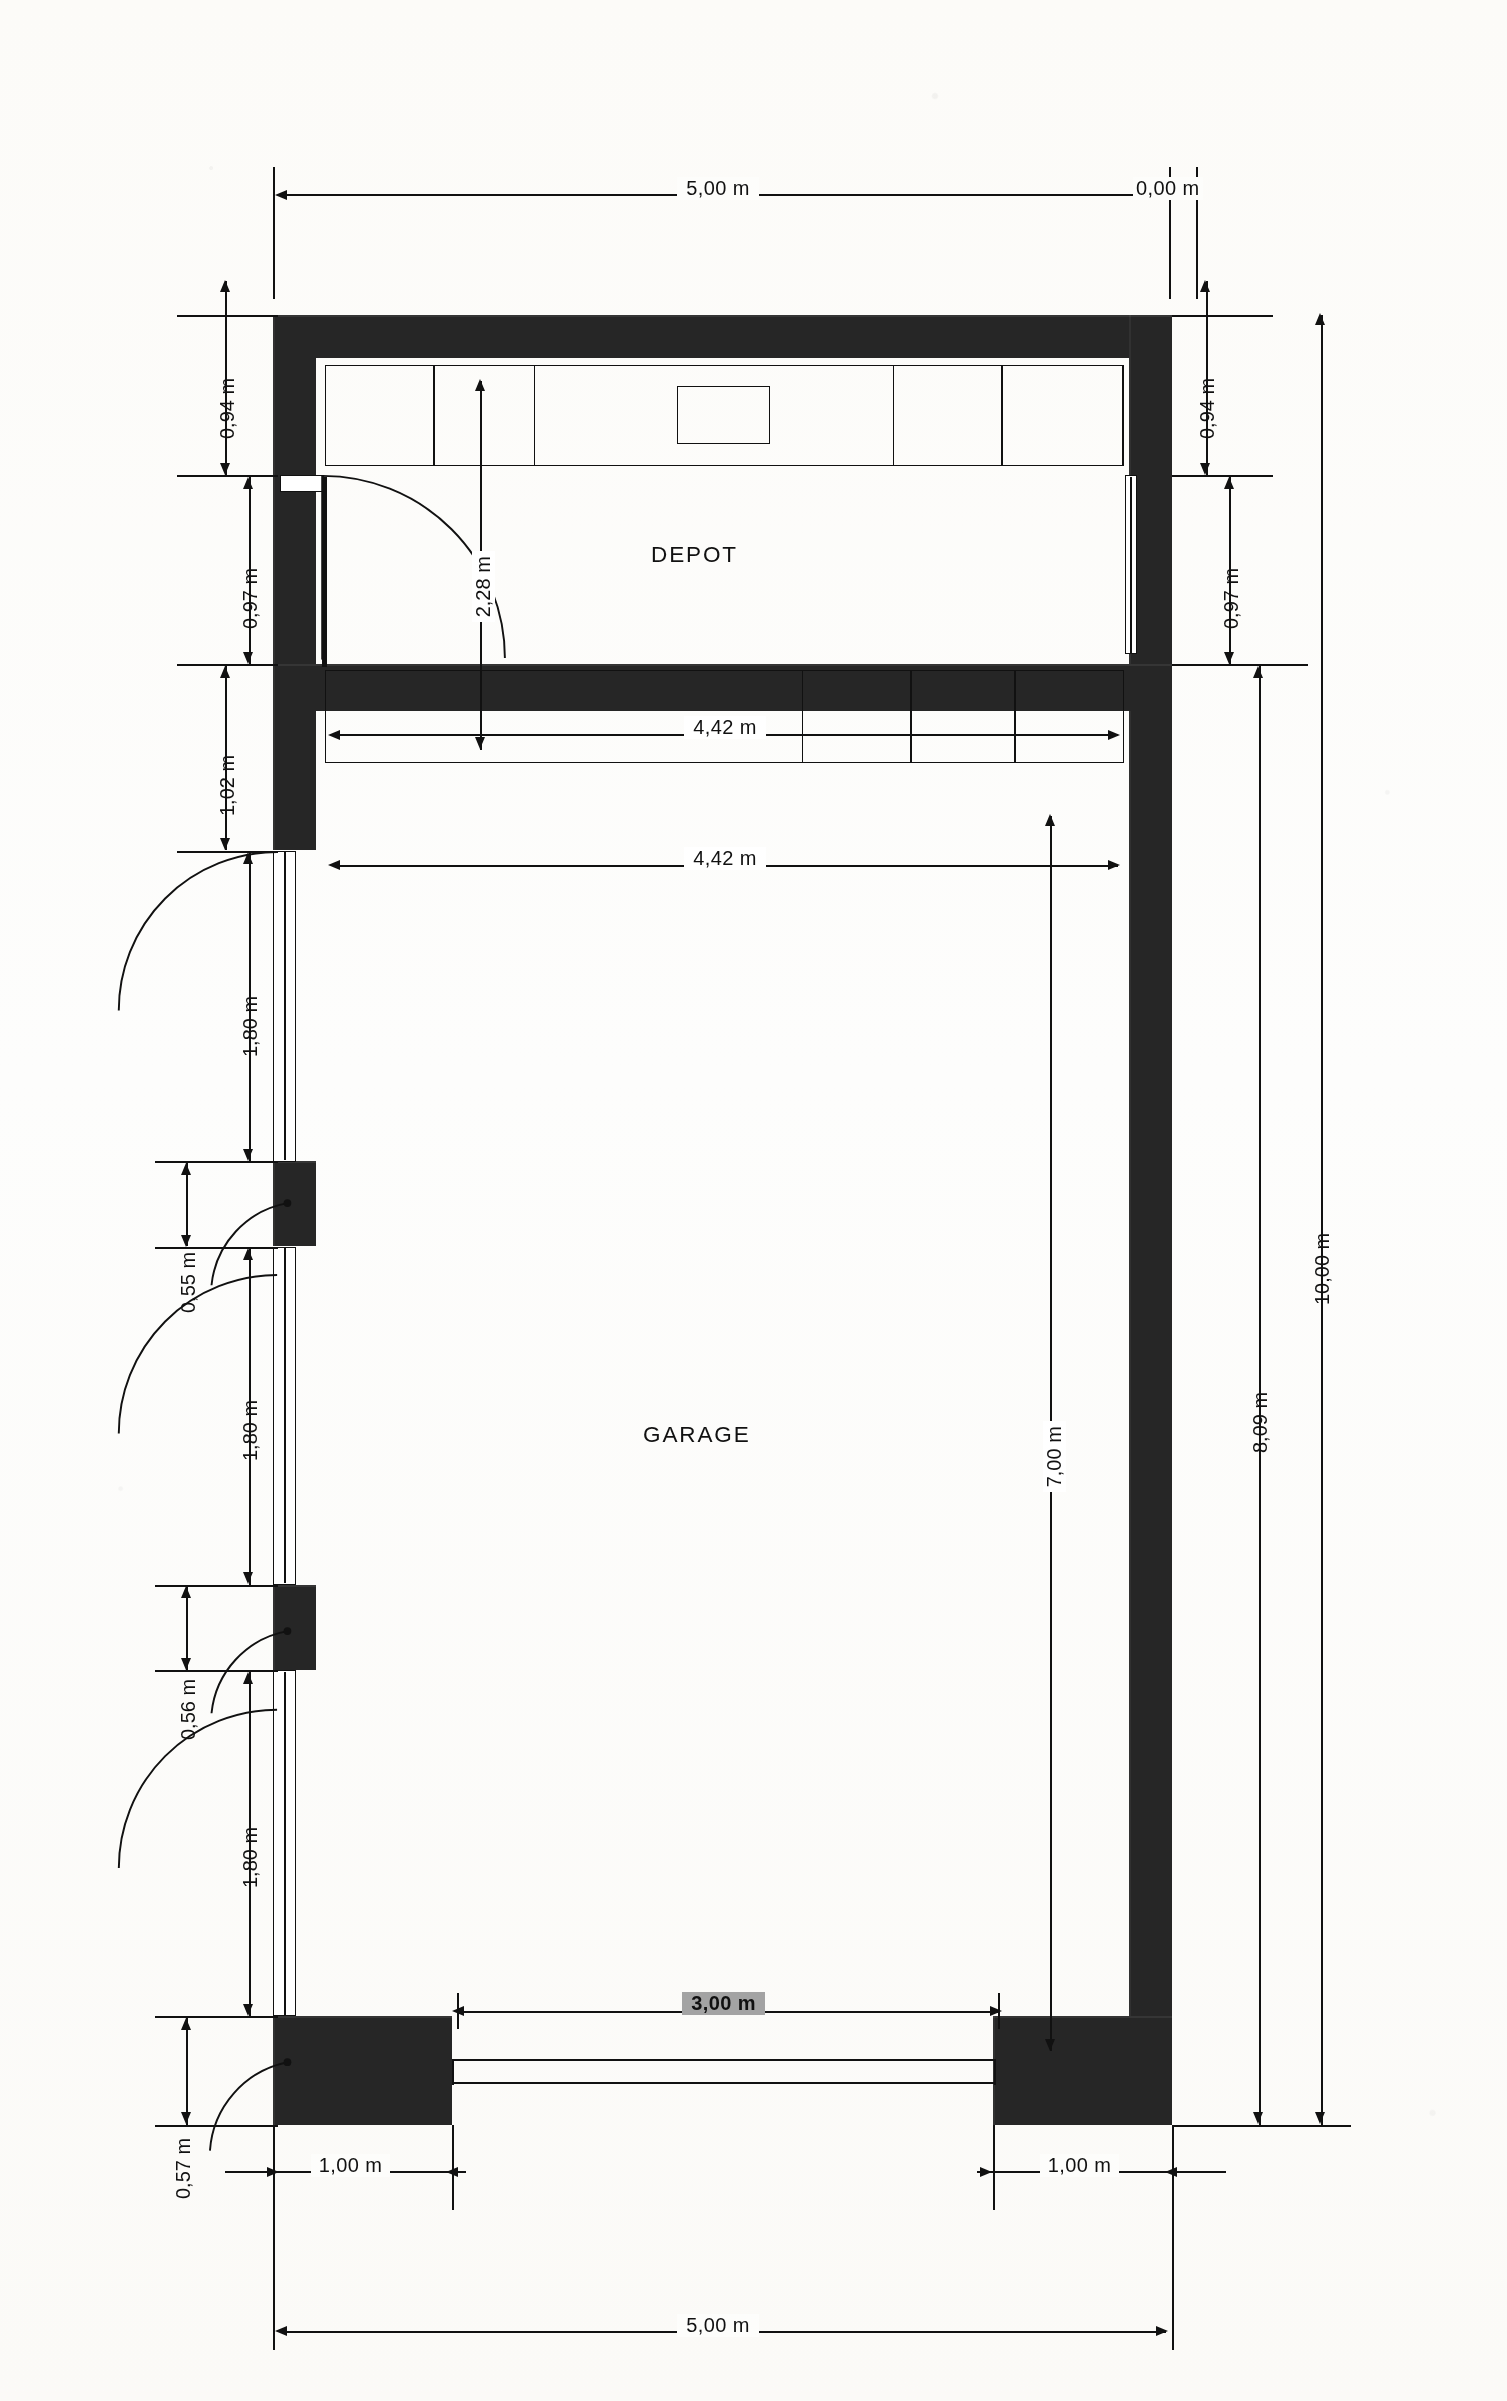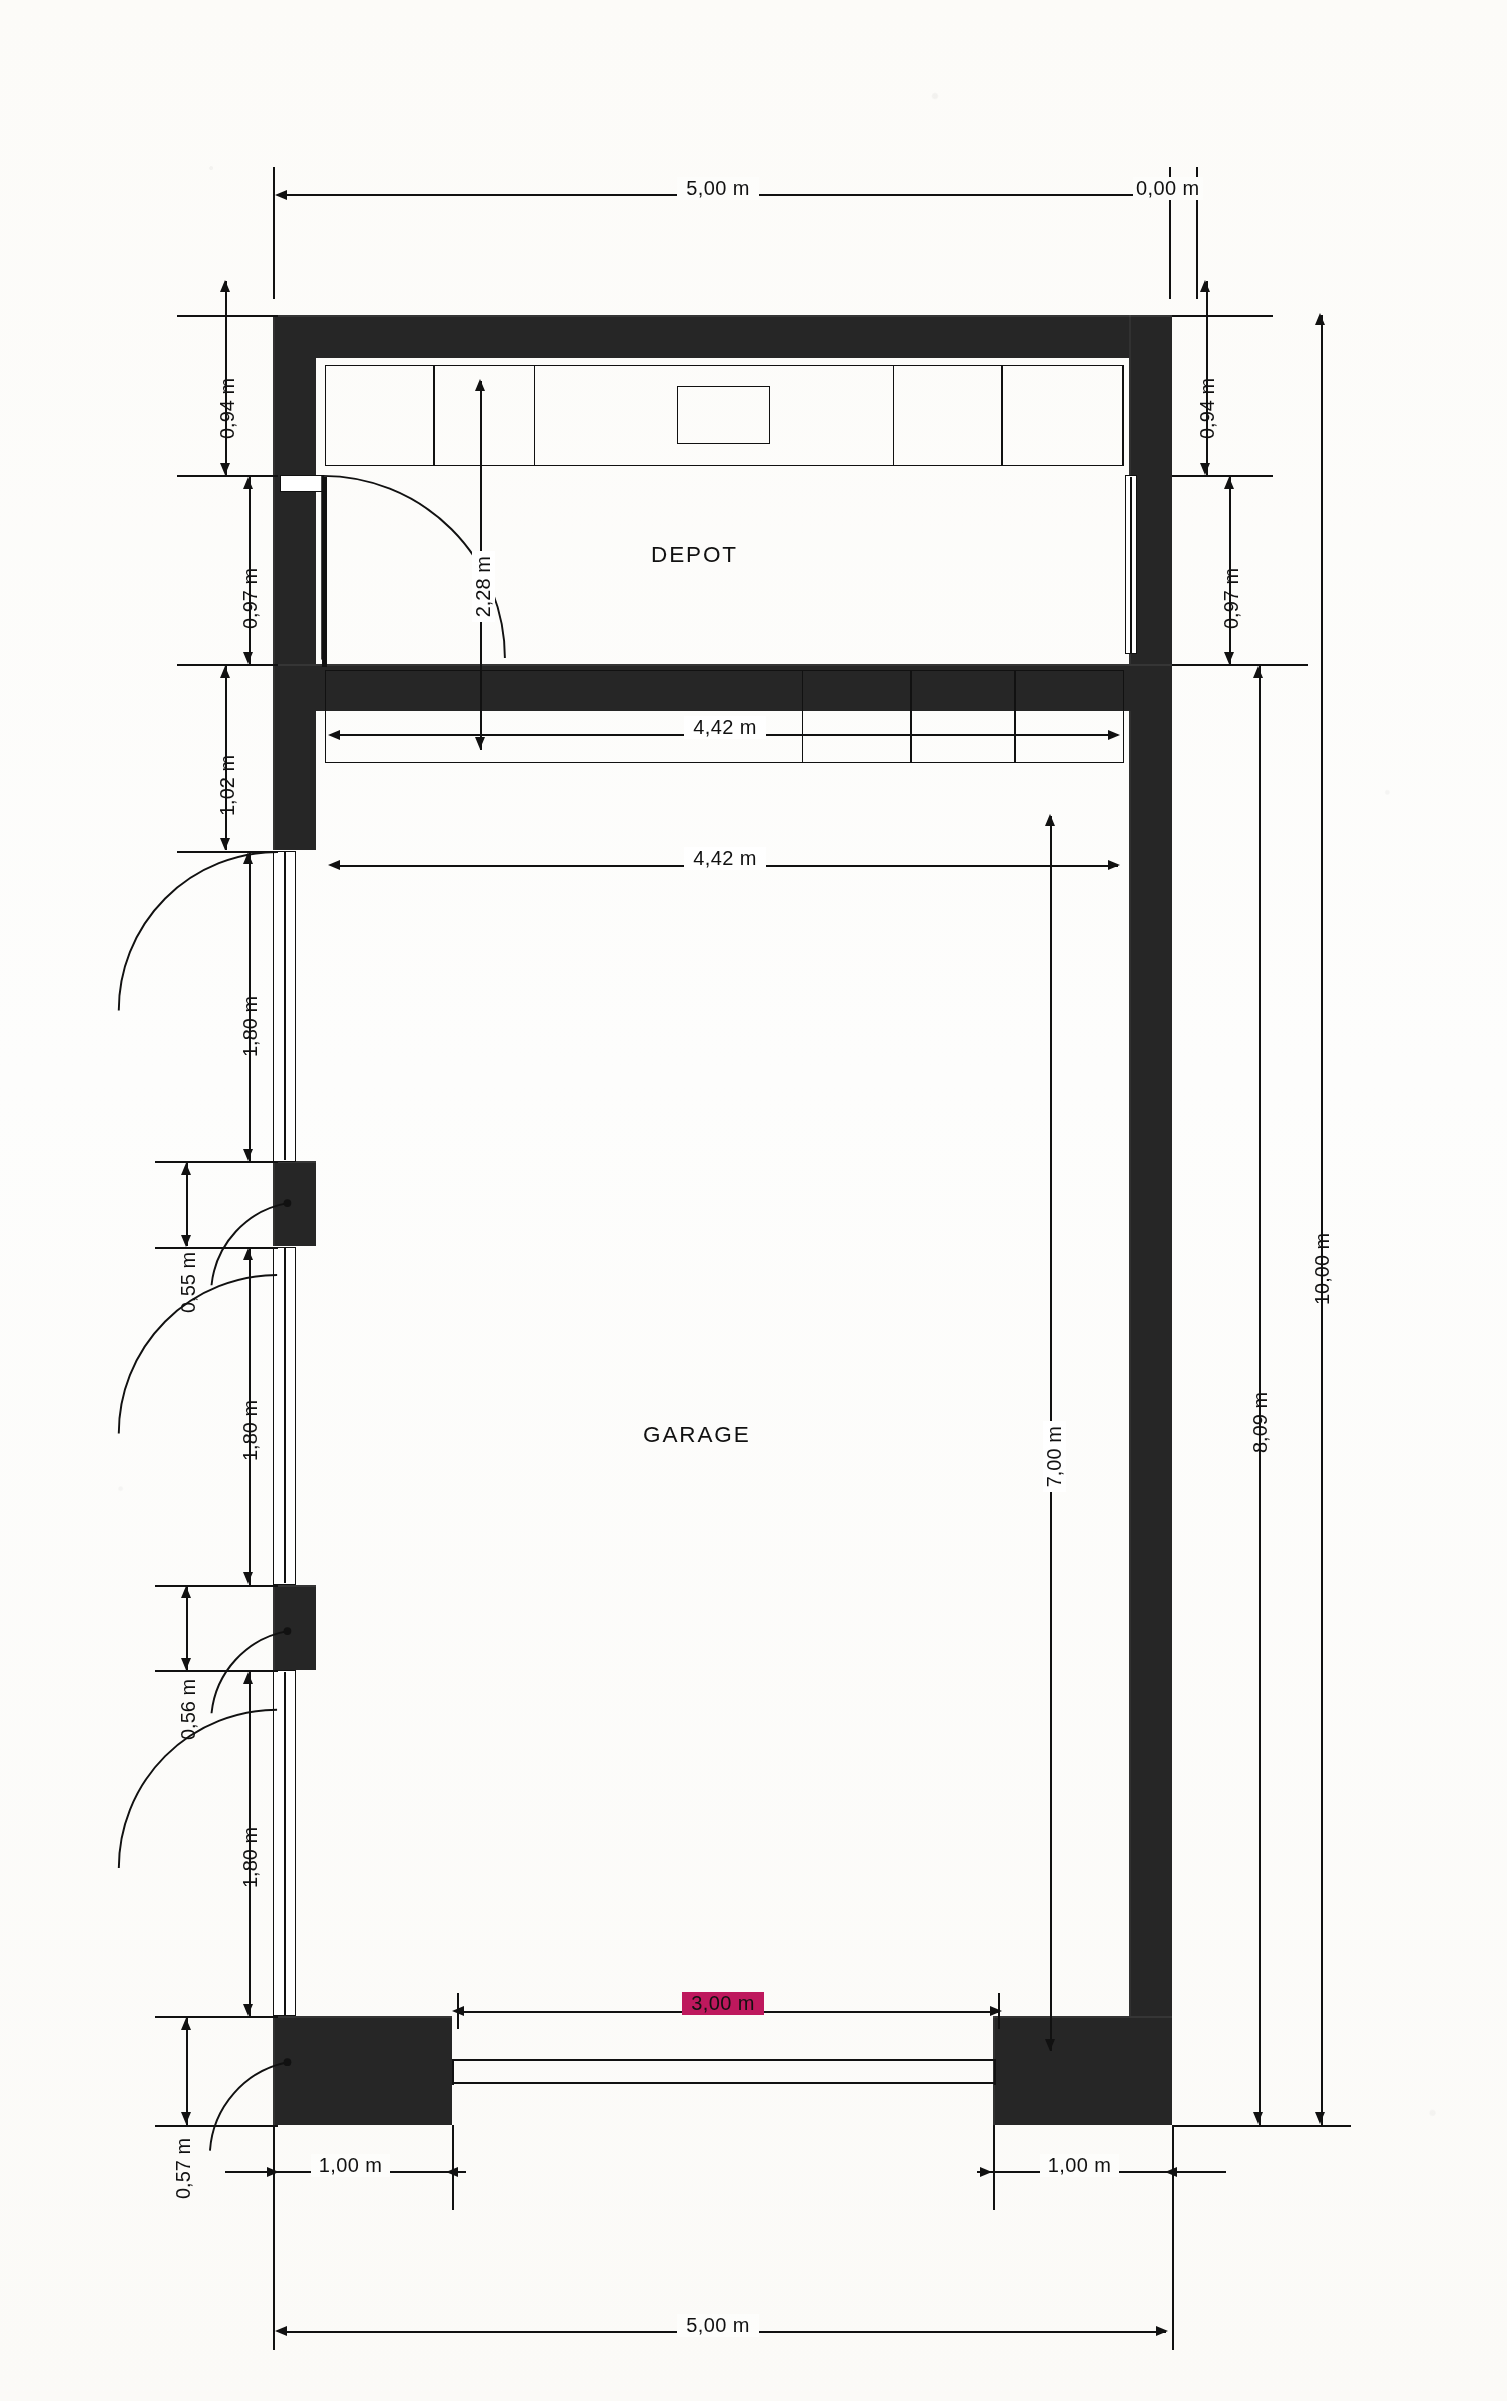"3,00 m" div.lbl { background: #be185d -> #a3a3a3; font-weight: none -> bold }
